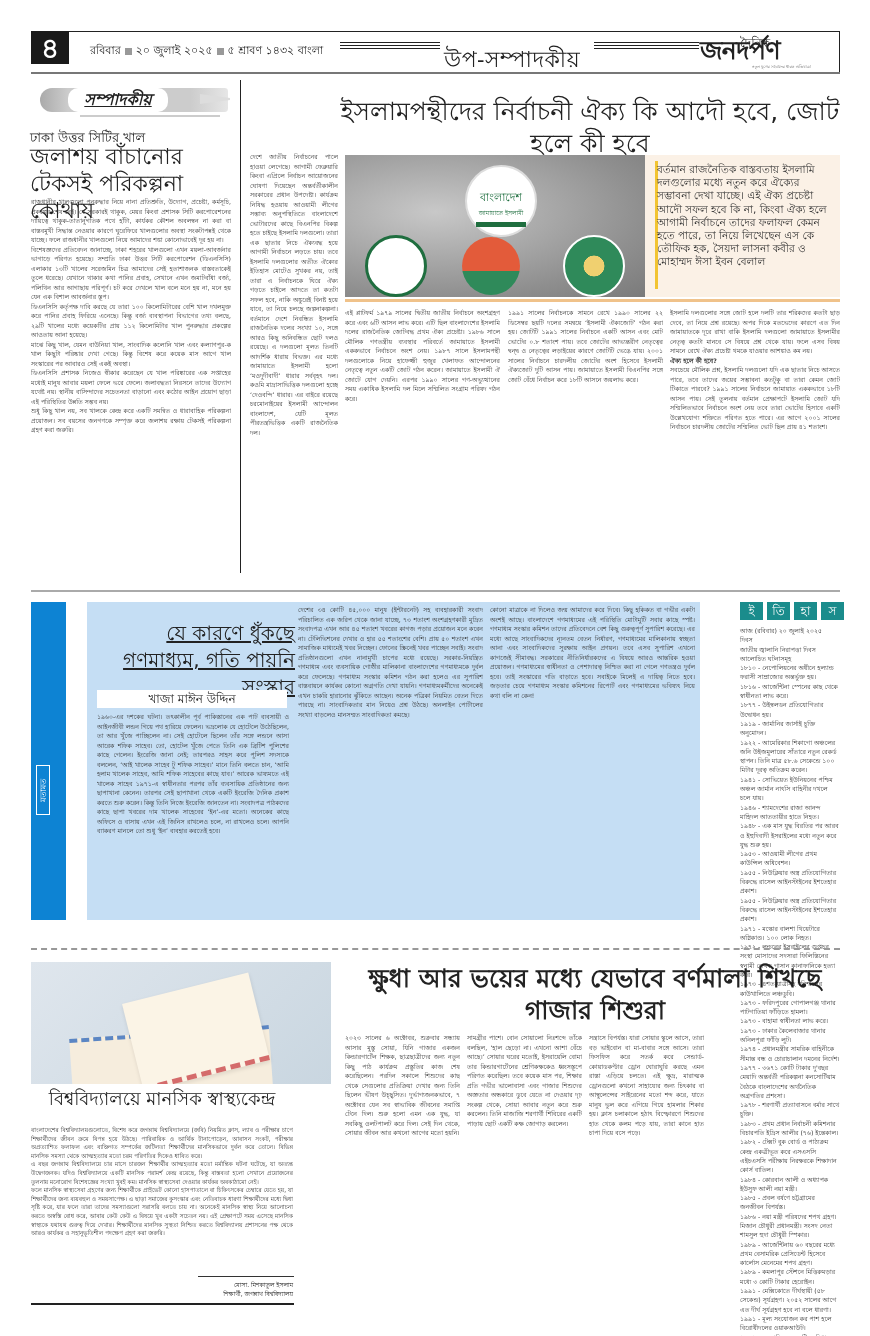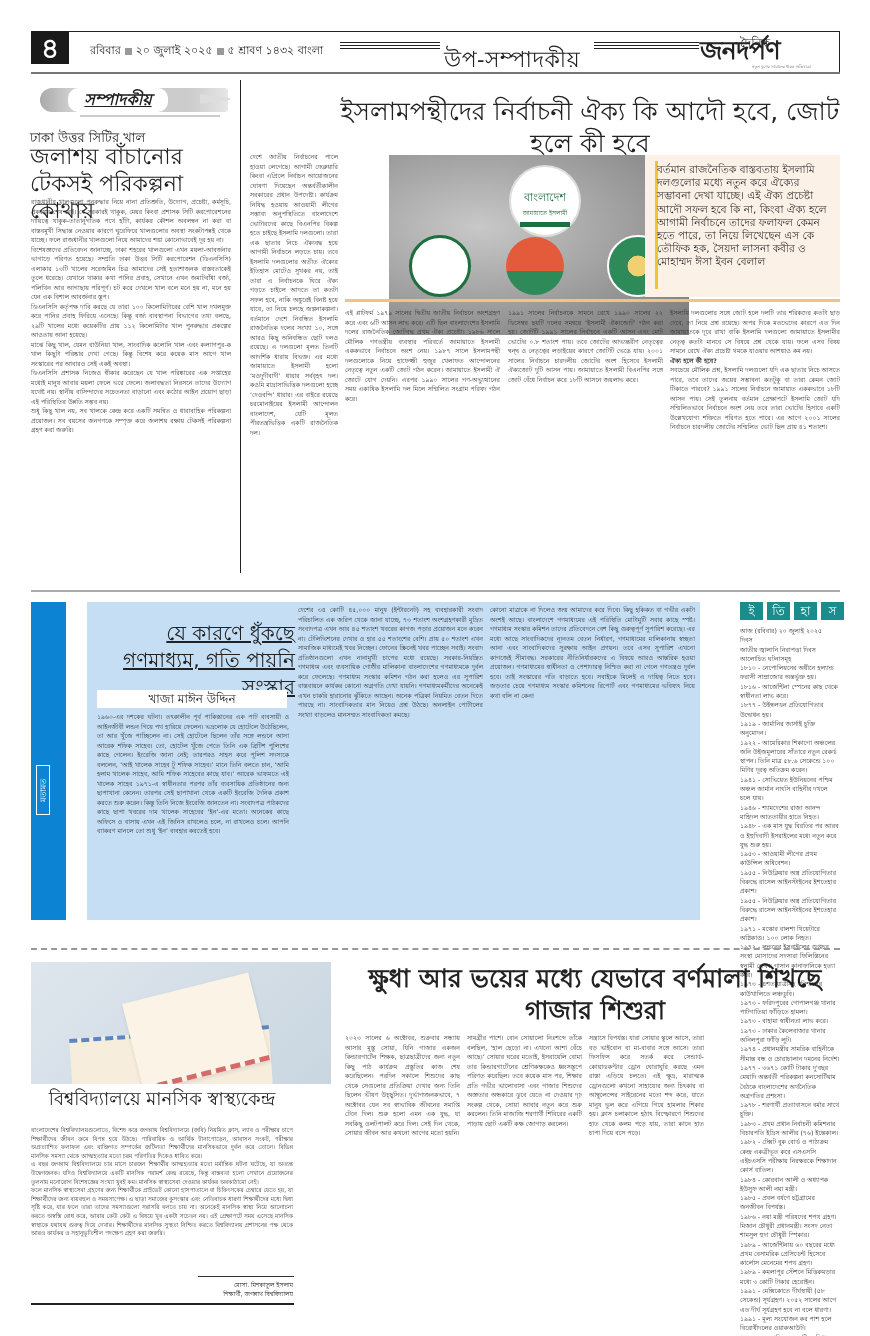"বাংলাদেশ" #isl-photo { height: 180px -> 142px; margin-left: 44px -> none }
